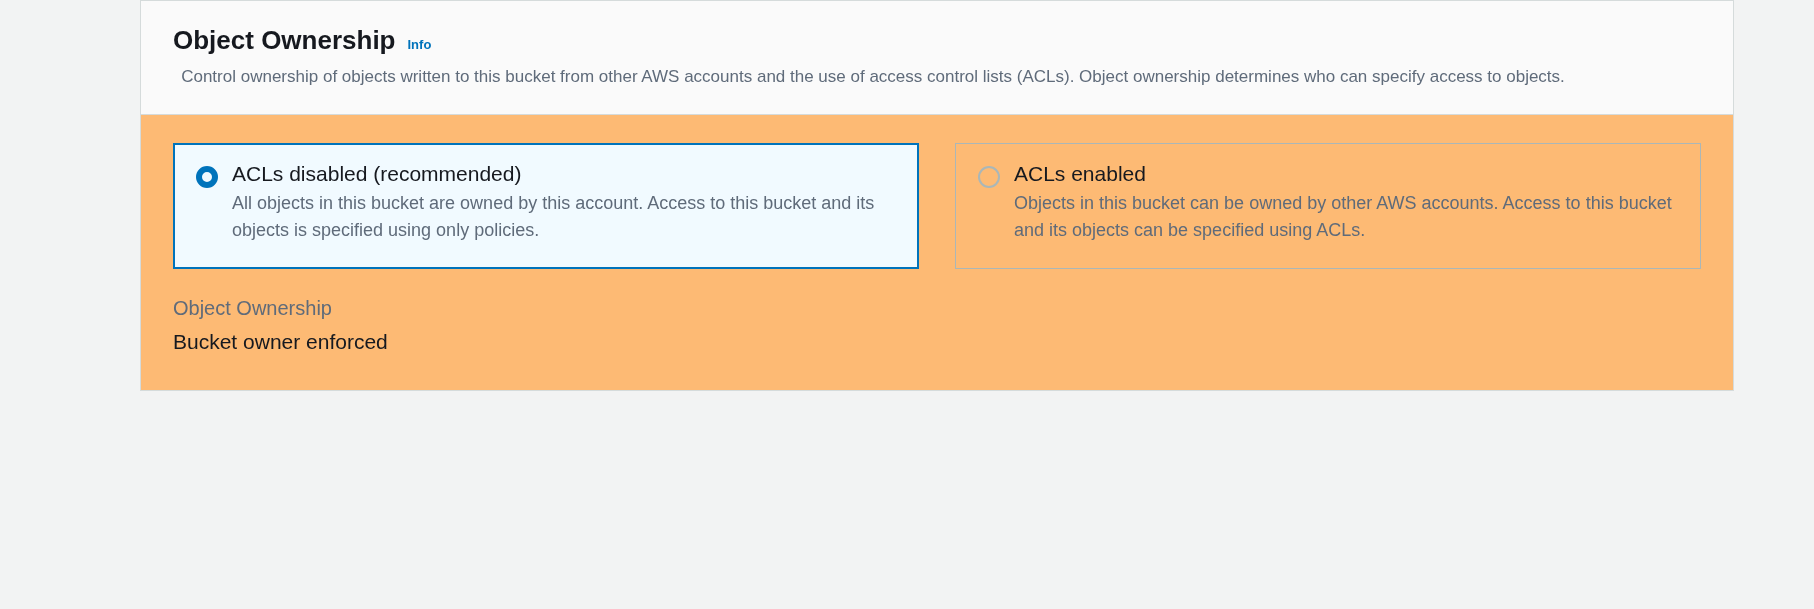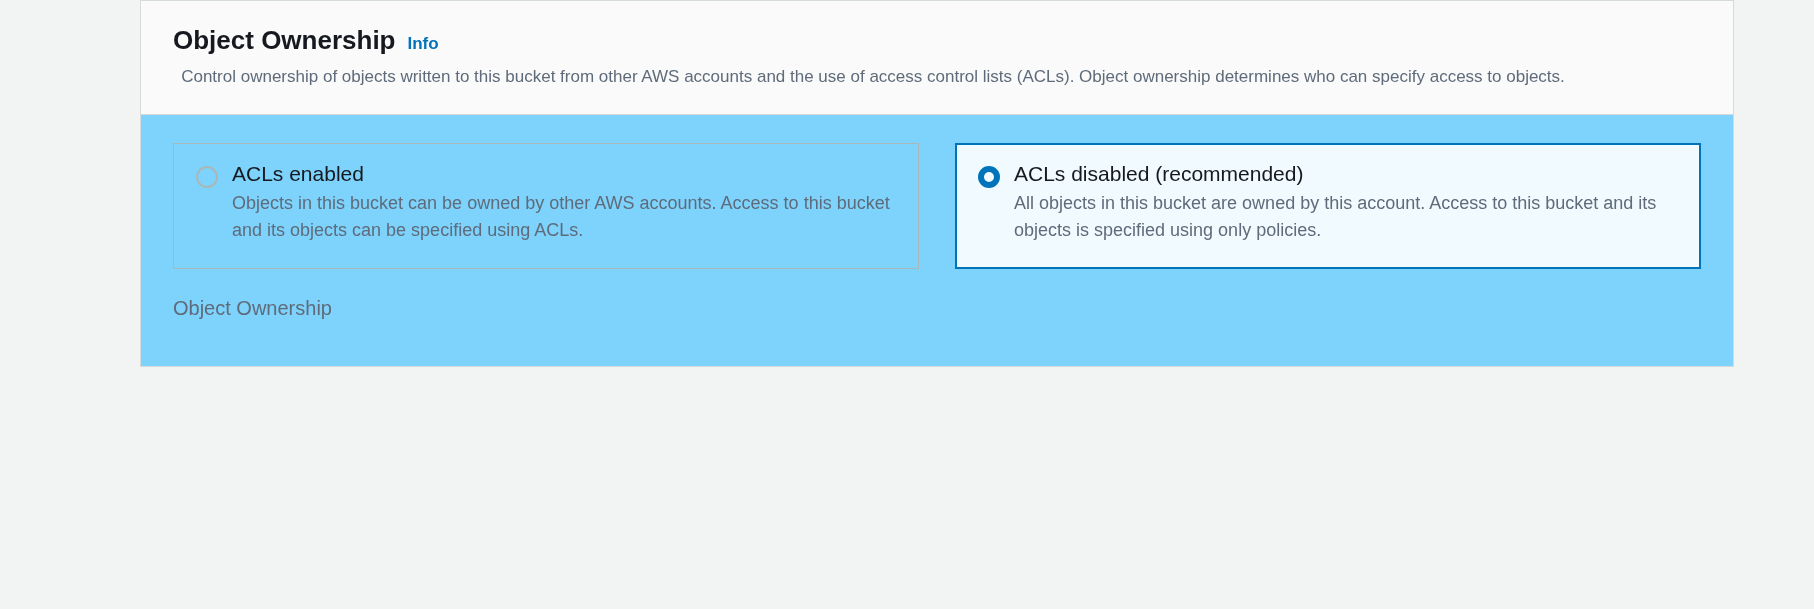"Object Ownership" .panel { background: #7dd3fc -> #fdba74 }
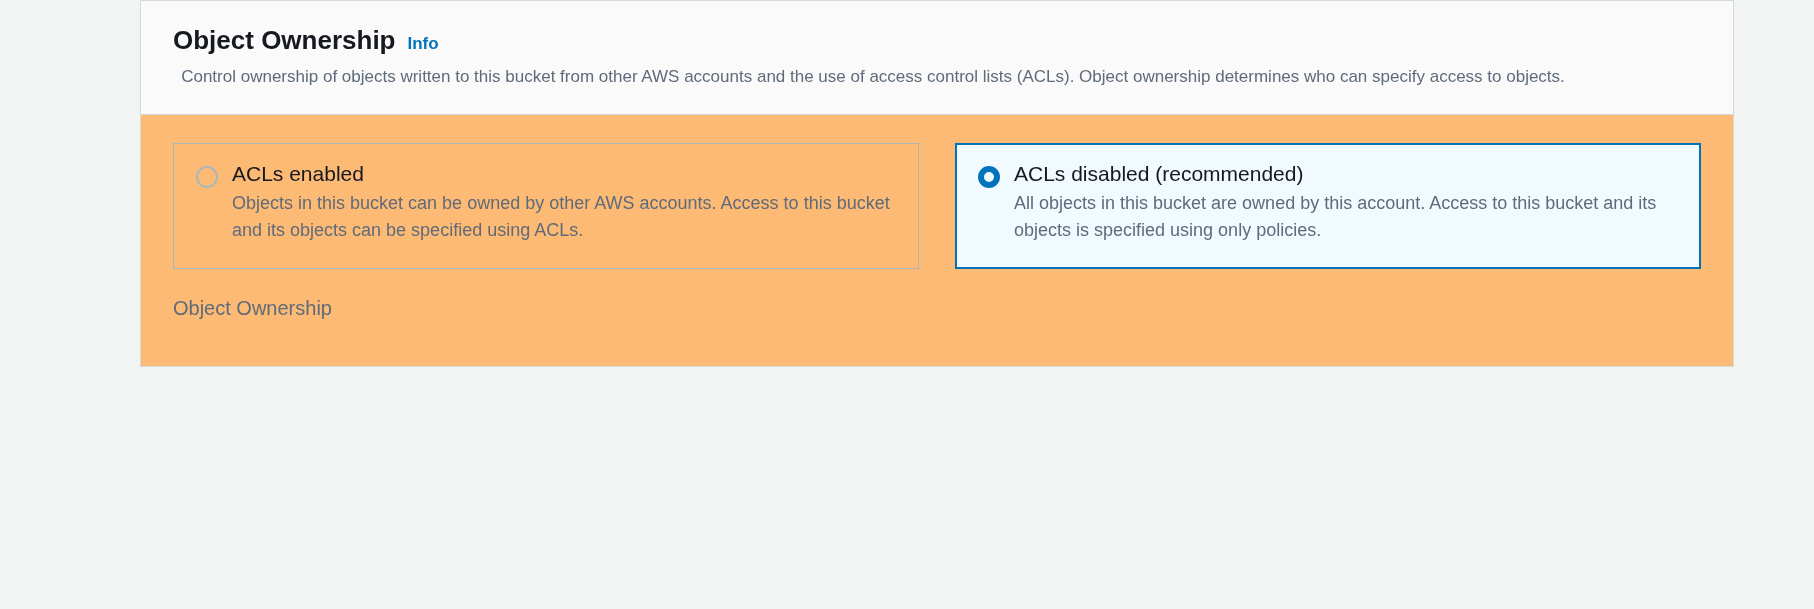"Info" .info-link { font-size: 17px -> 13px }
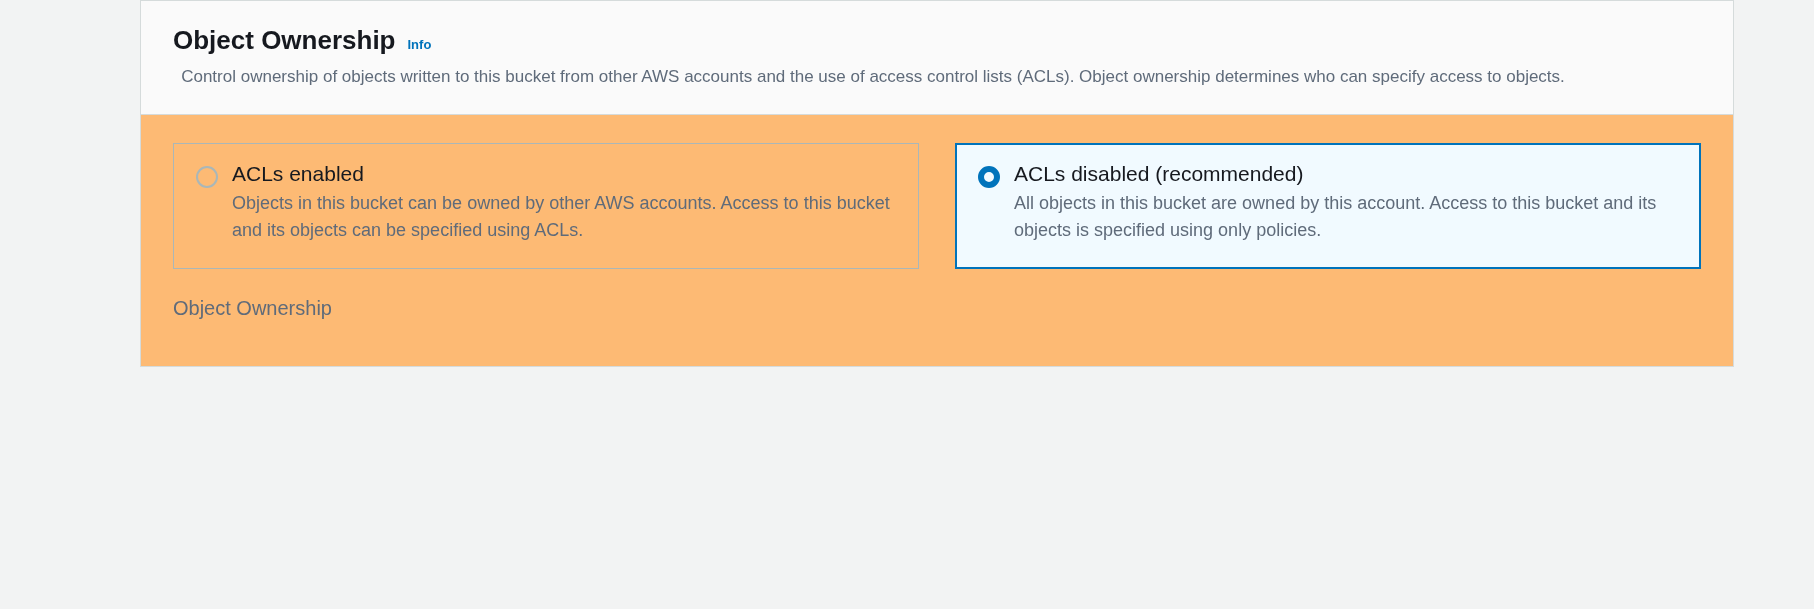"ACLs enabled" label.option-card { order: before "ACLs disabled (recommended)" -> after "ACLs disabled (recommended)" }
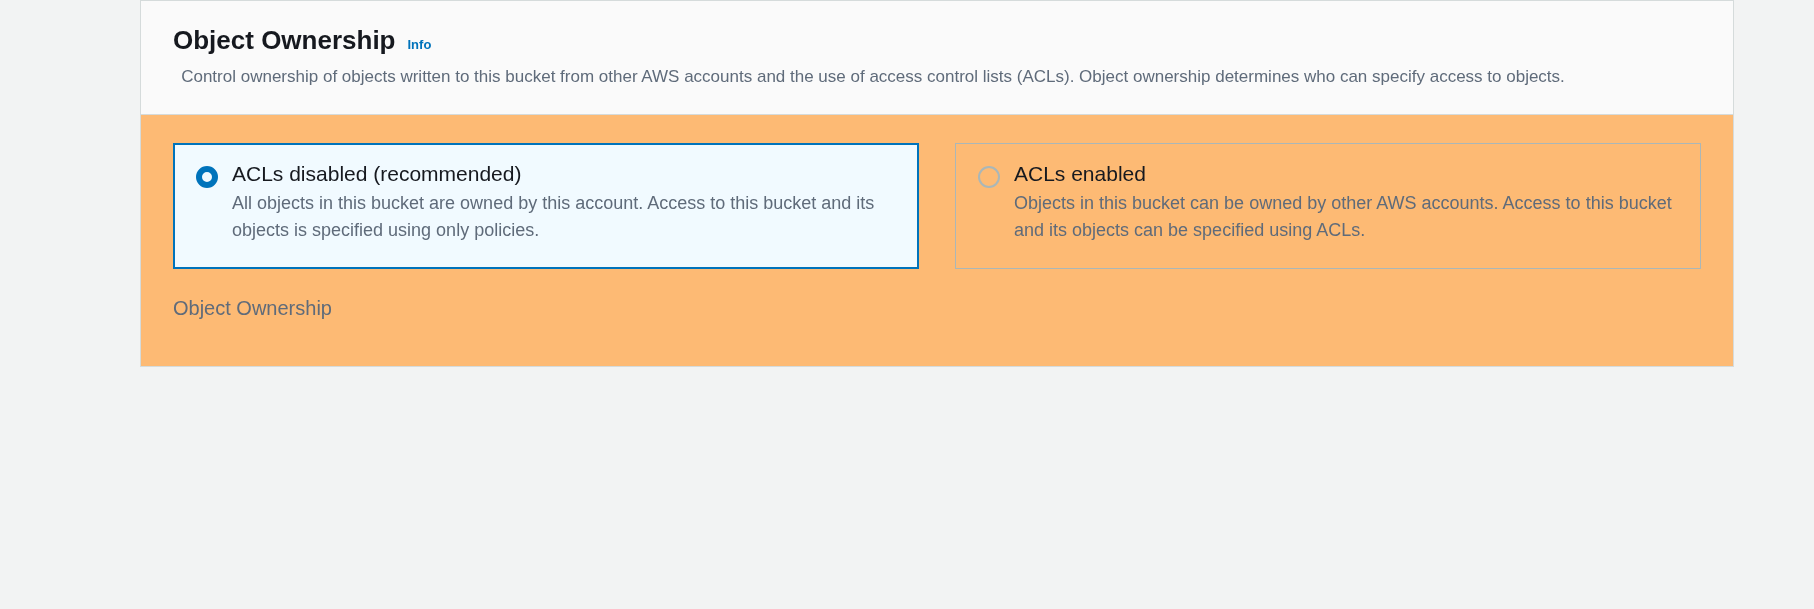"Bucket owner enforced" div.field-value { html: none -> <div>Bucket owner enforced</div> }
